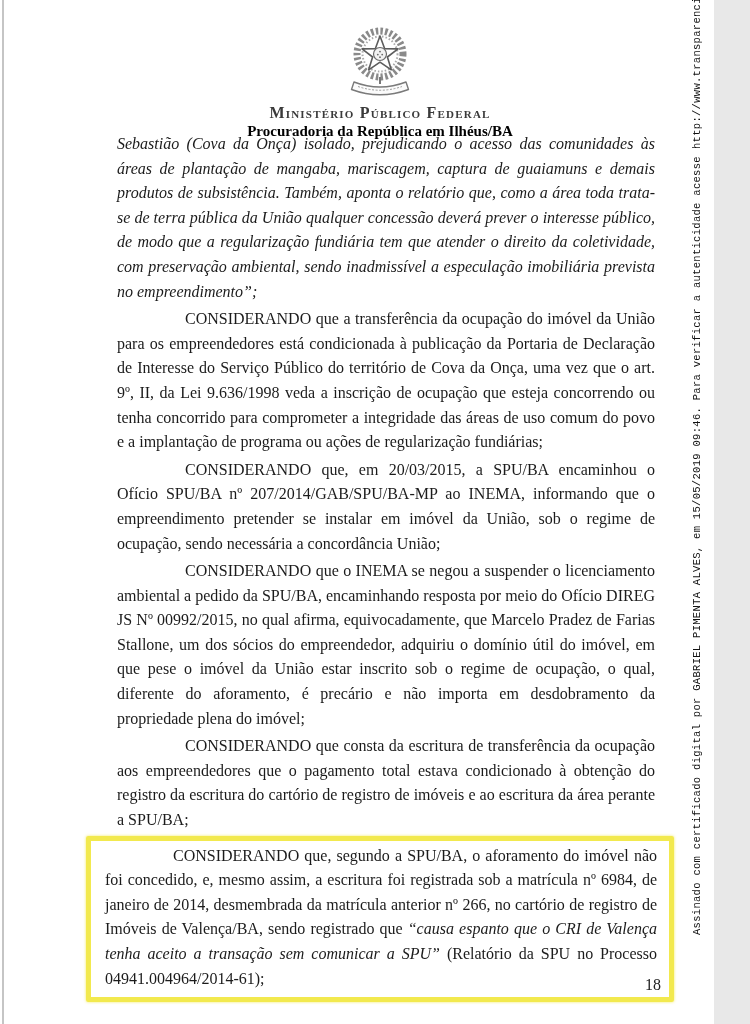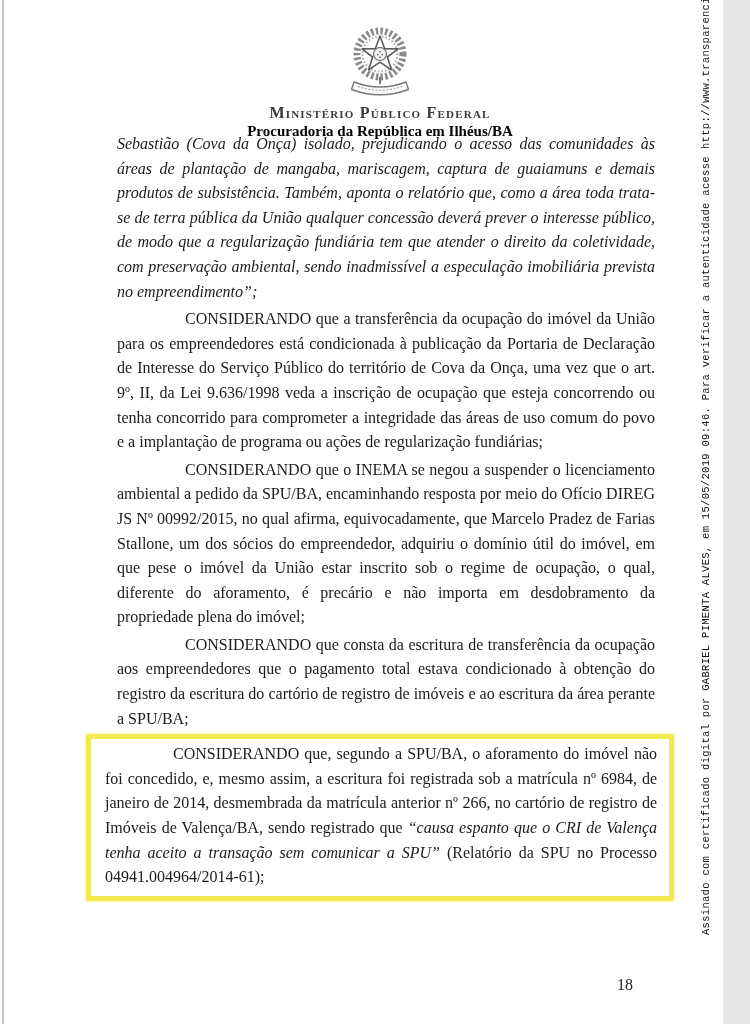"Ministério Público Federal" .page { padding-left: 9px -> none }
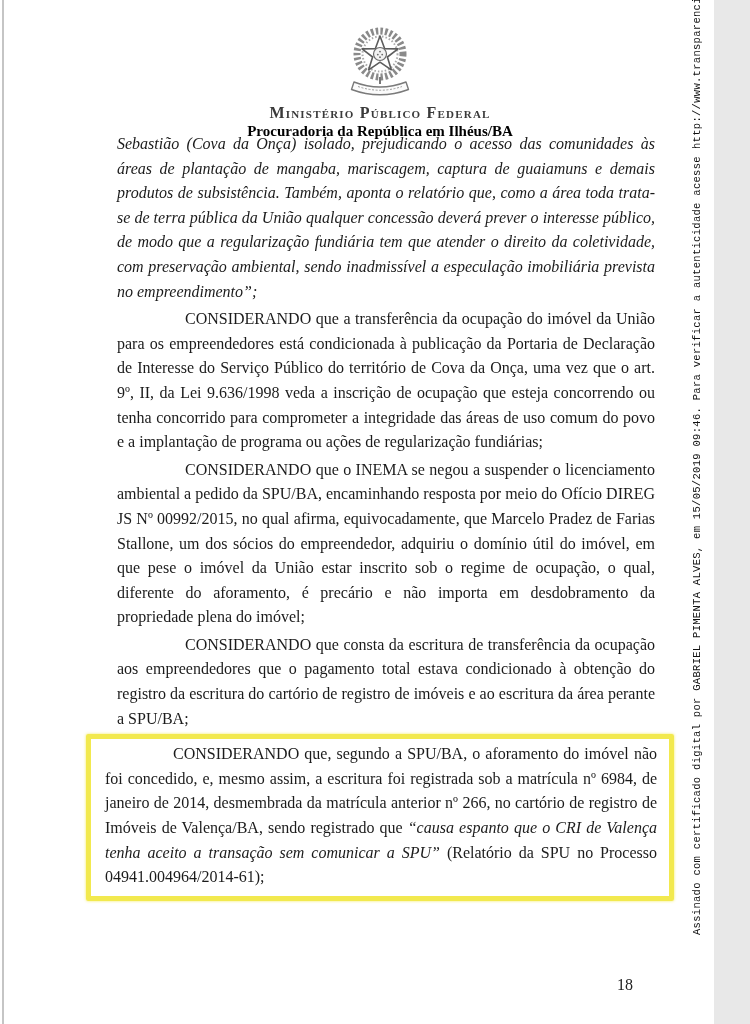"CONSIDERANDO que, em 20/03/2015, a" p.indent { html: none -> <p>CONSIDERANDO que, em 20/03/2015, a SPU/BA encaminhou o Ofício SPU/BA nº 207/2014/GAB/SPU/BA-MP ao INEMA, informando que o empreendimento pretender se instalar em imóvel da União, sob o regime de ocupação, sendo necessária a concordância União;</p> }
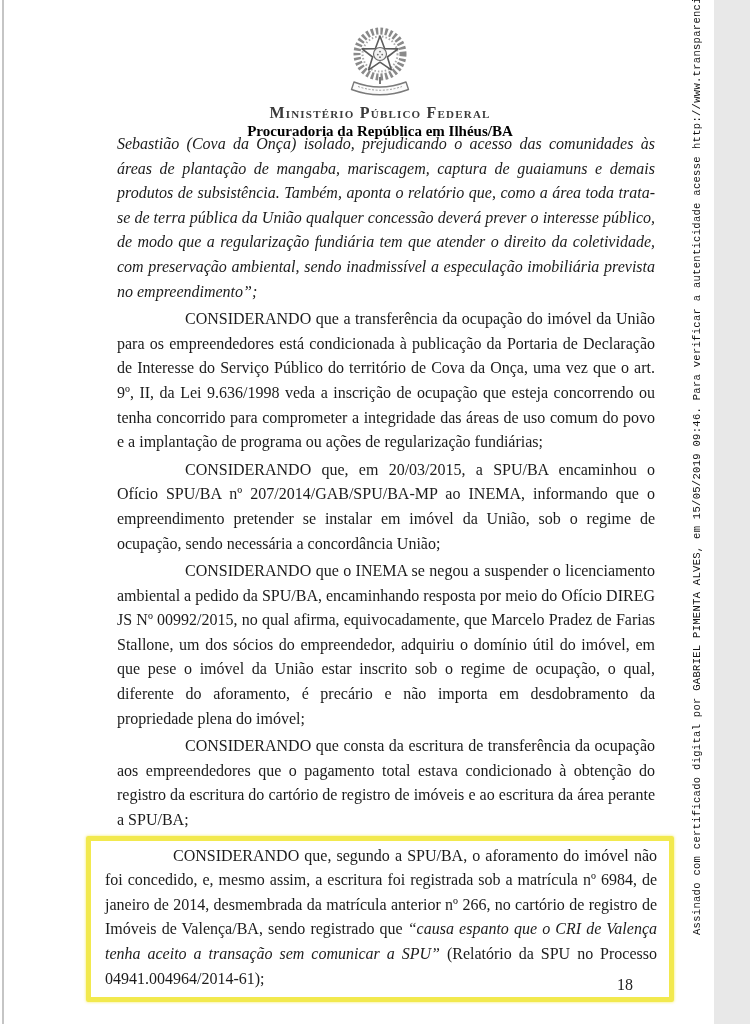"18" .page-number { left: 600px -> 628px }
